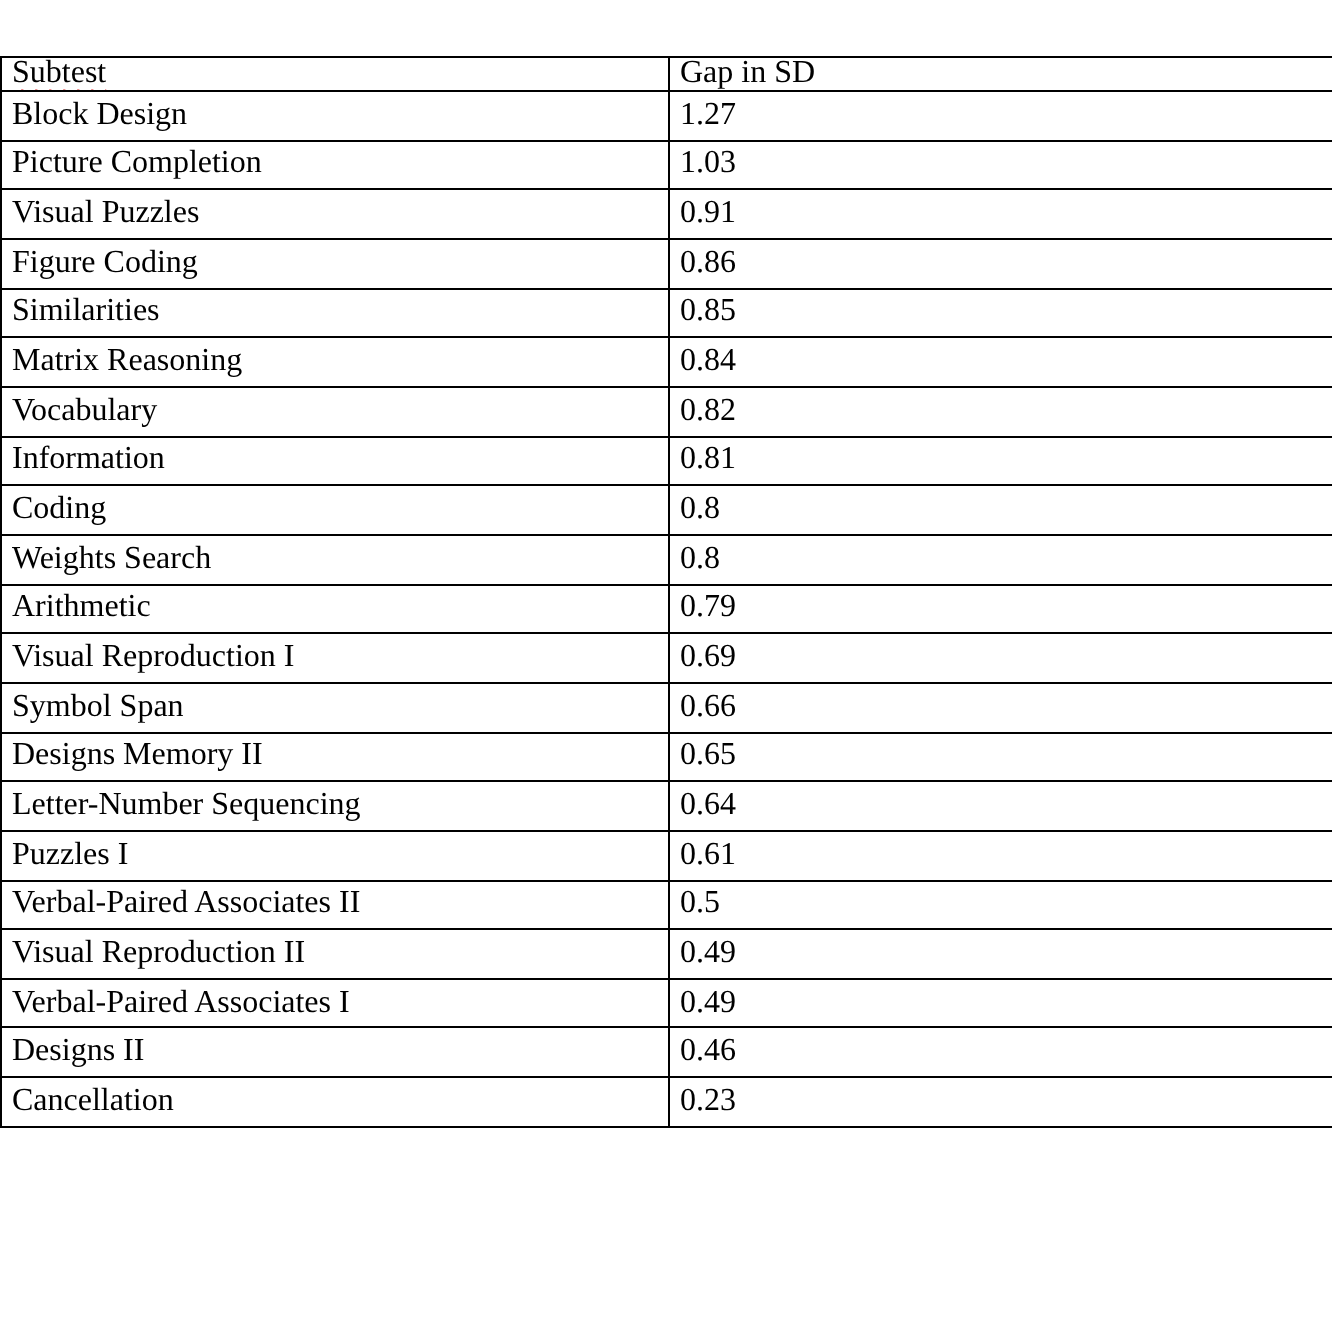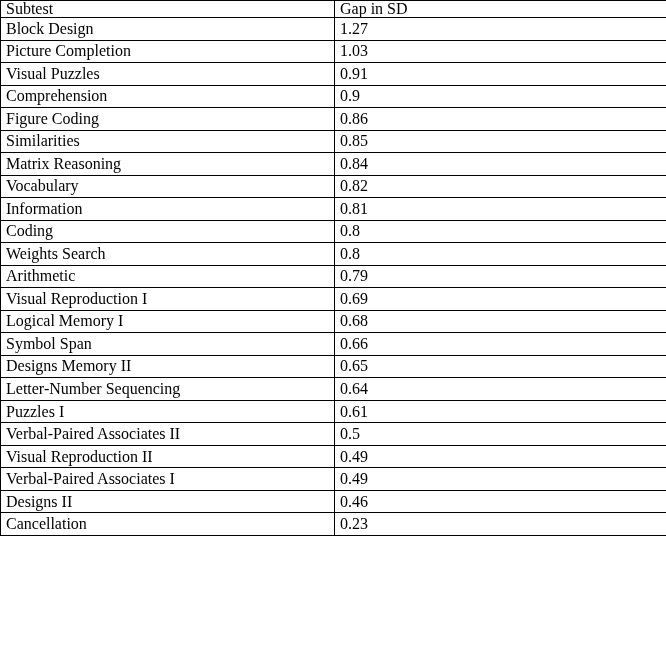"Subtest" table.doc-table { margin-top: none -> 28px }
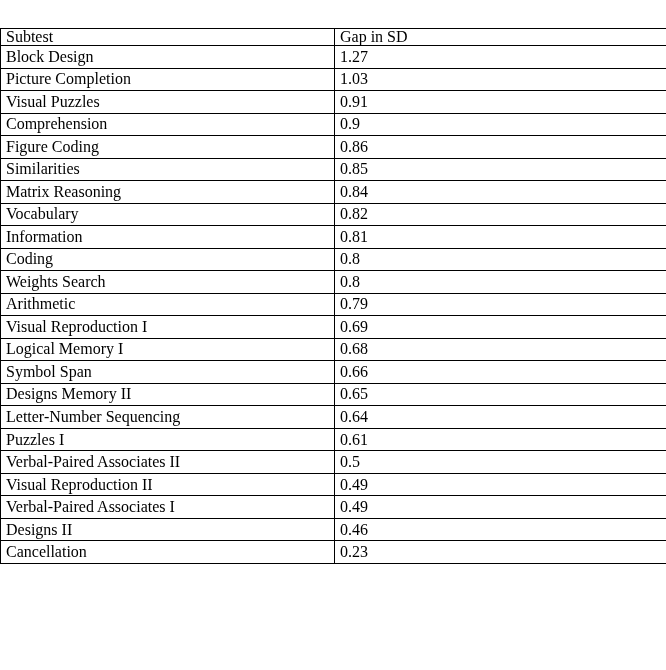"Comprehension" tr { html: <tr> <td>Comprehension</td> <td>0.9</td> </tr> -> none }
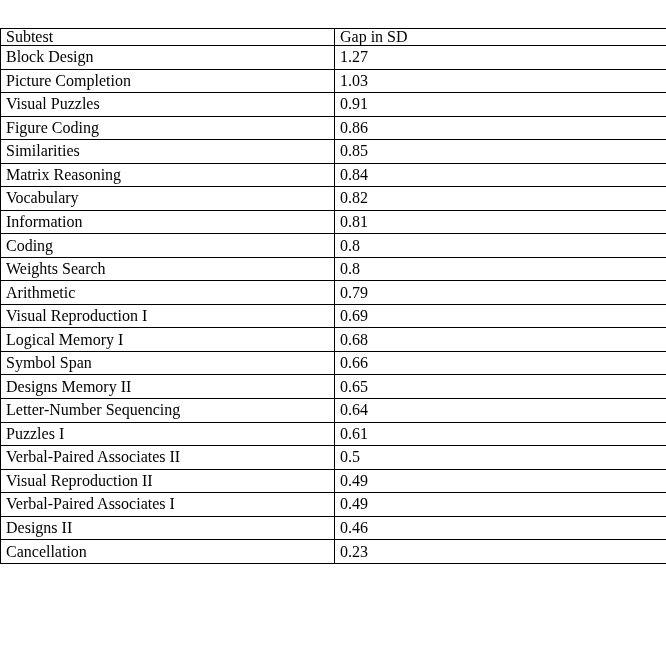"Logical Memory I" tr { html: <tr> <td>Logical Memory I</td> <td>0.68</td> </tr> -> none }
